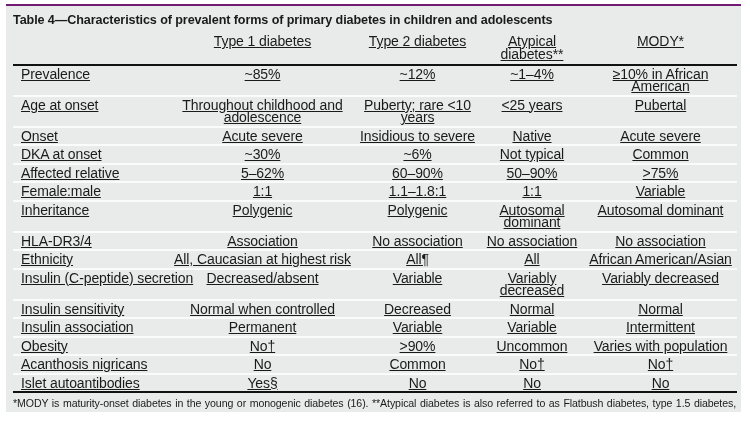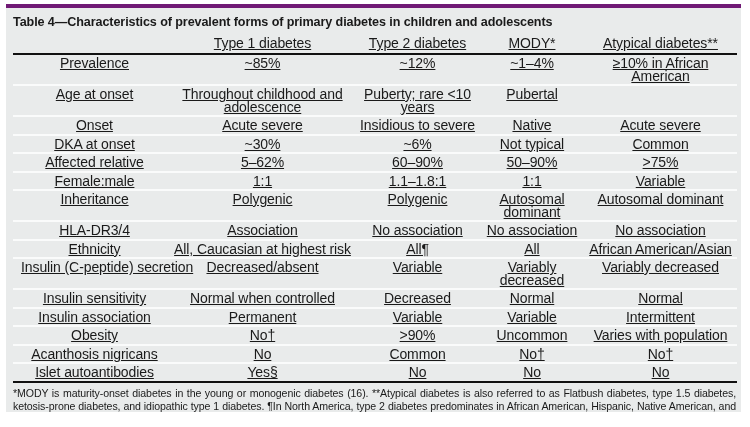"Table 4—Characteristics of prevalent" .panel { border-top: 4px solid #701a75 -> 2px solid #701a75 }
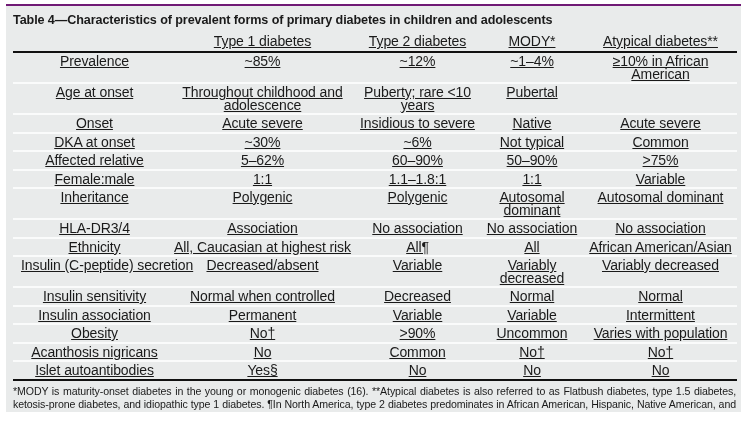"MODY*" div.cell { order: before "Atypical diabetes**" -> after "Atypical diabetes**" }
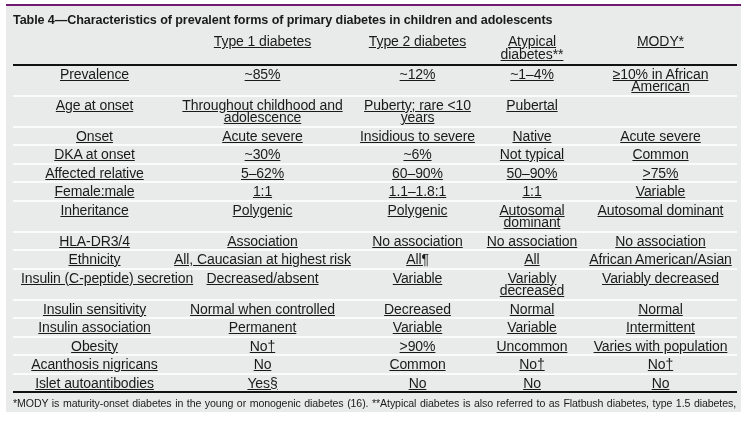"Prevalence" .cell.label { text-align: center -> left }
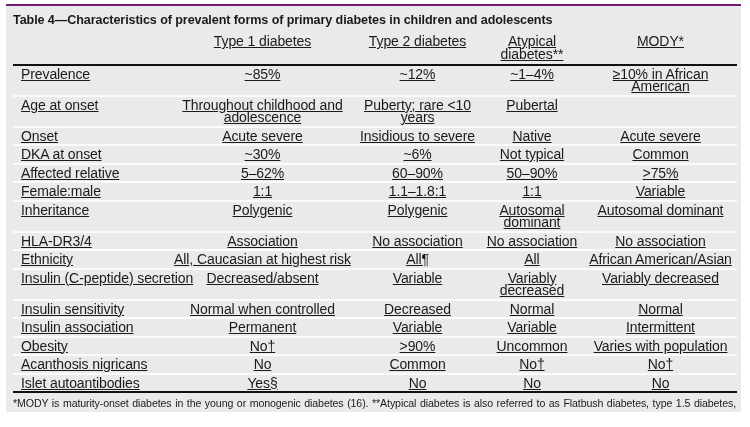"<25 years" div.cell { html: none -> <div>&lt;25 years</div> }
